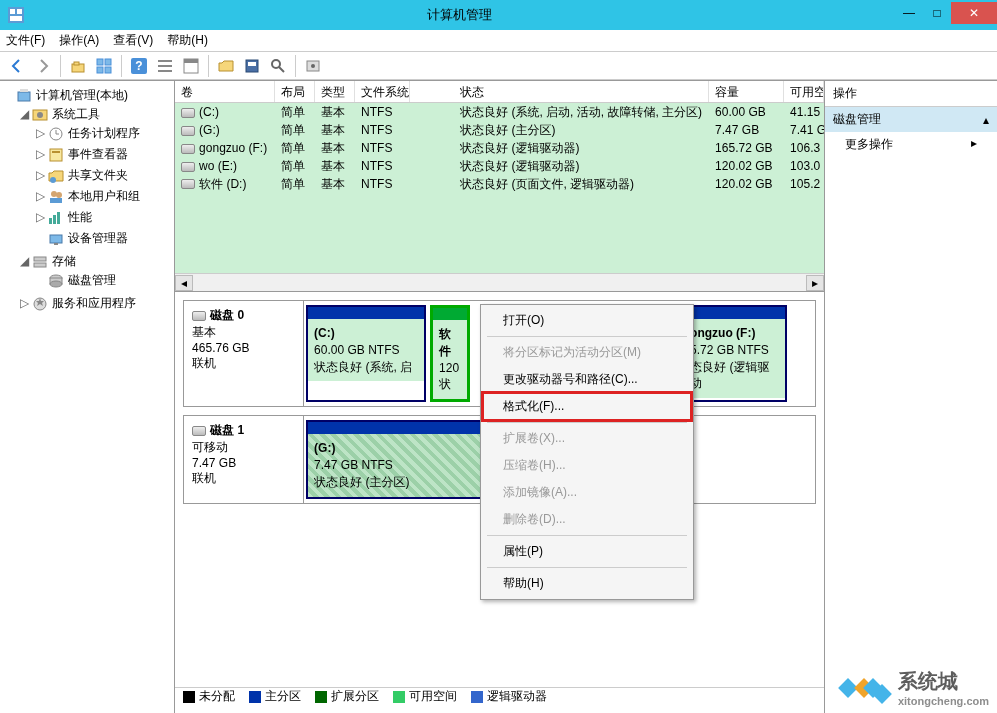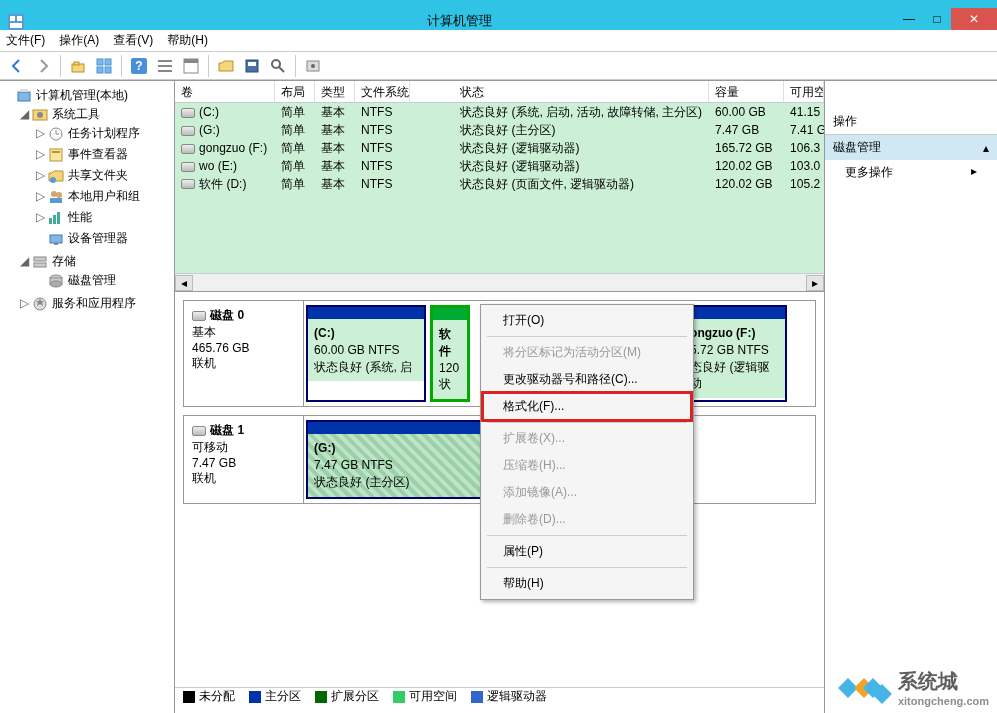"计算机管理" .titlebar { align-items: flex-end -> center }
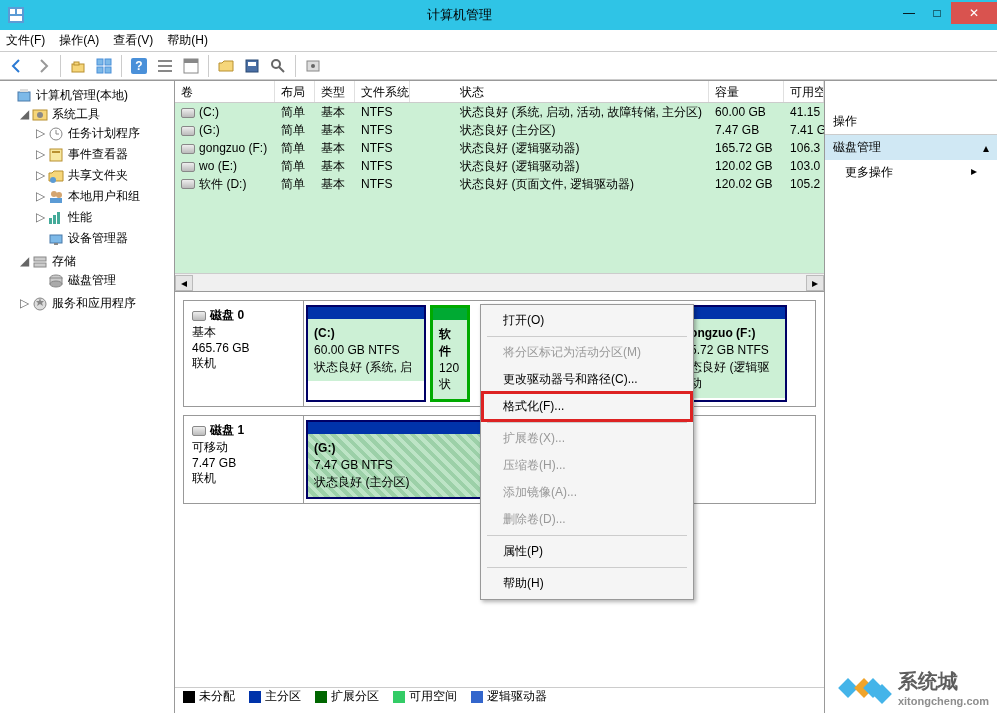"操作" .actions-panel { margin-top: 28px -> none }
